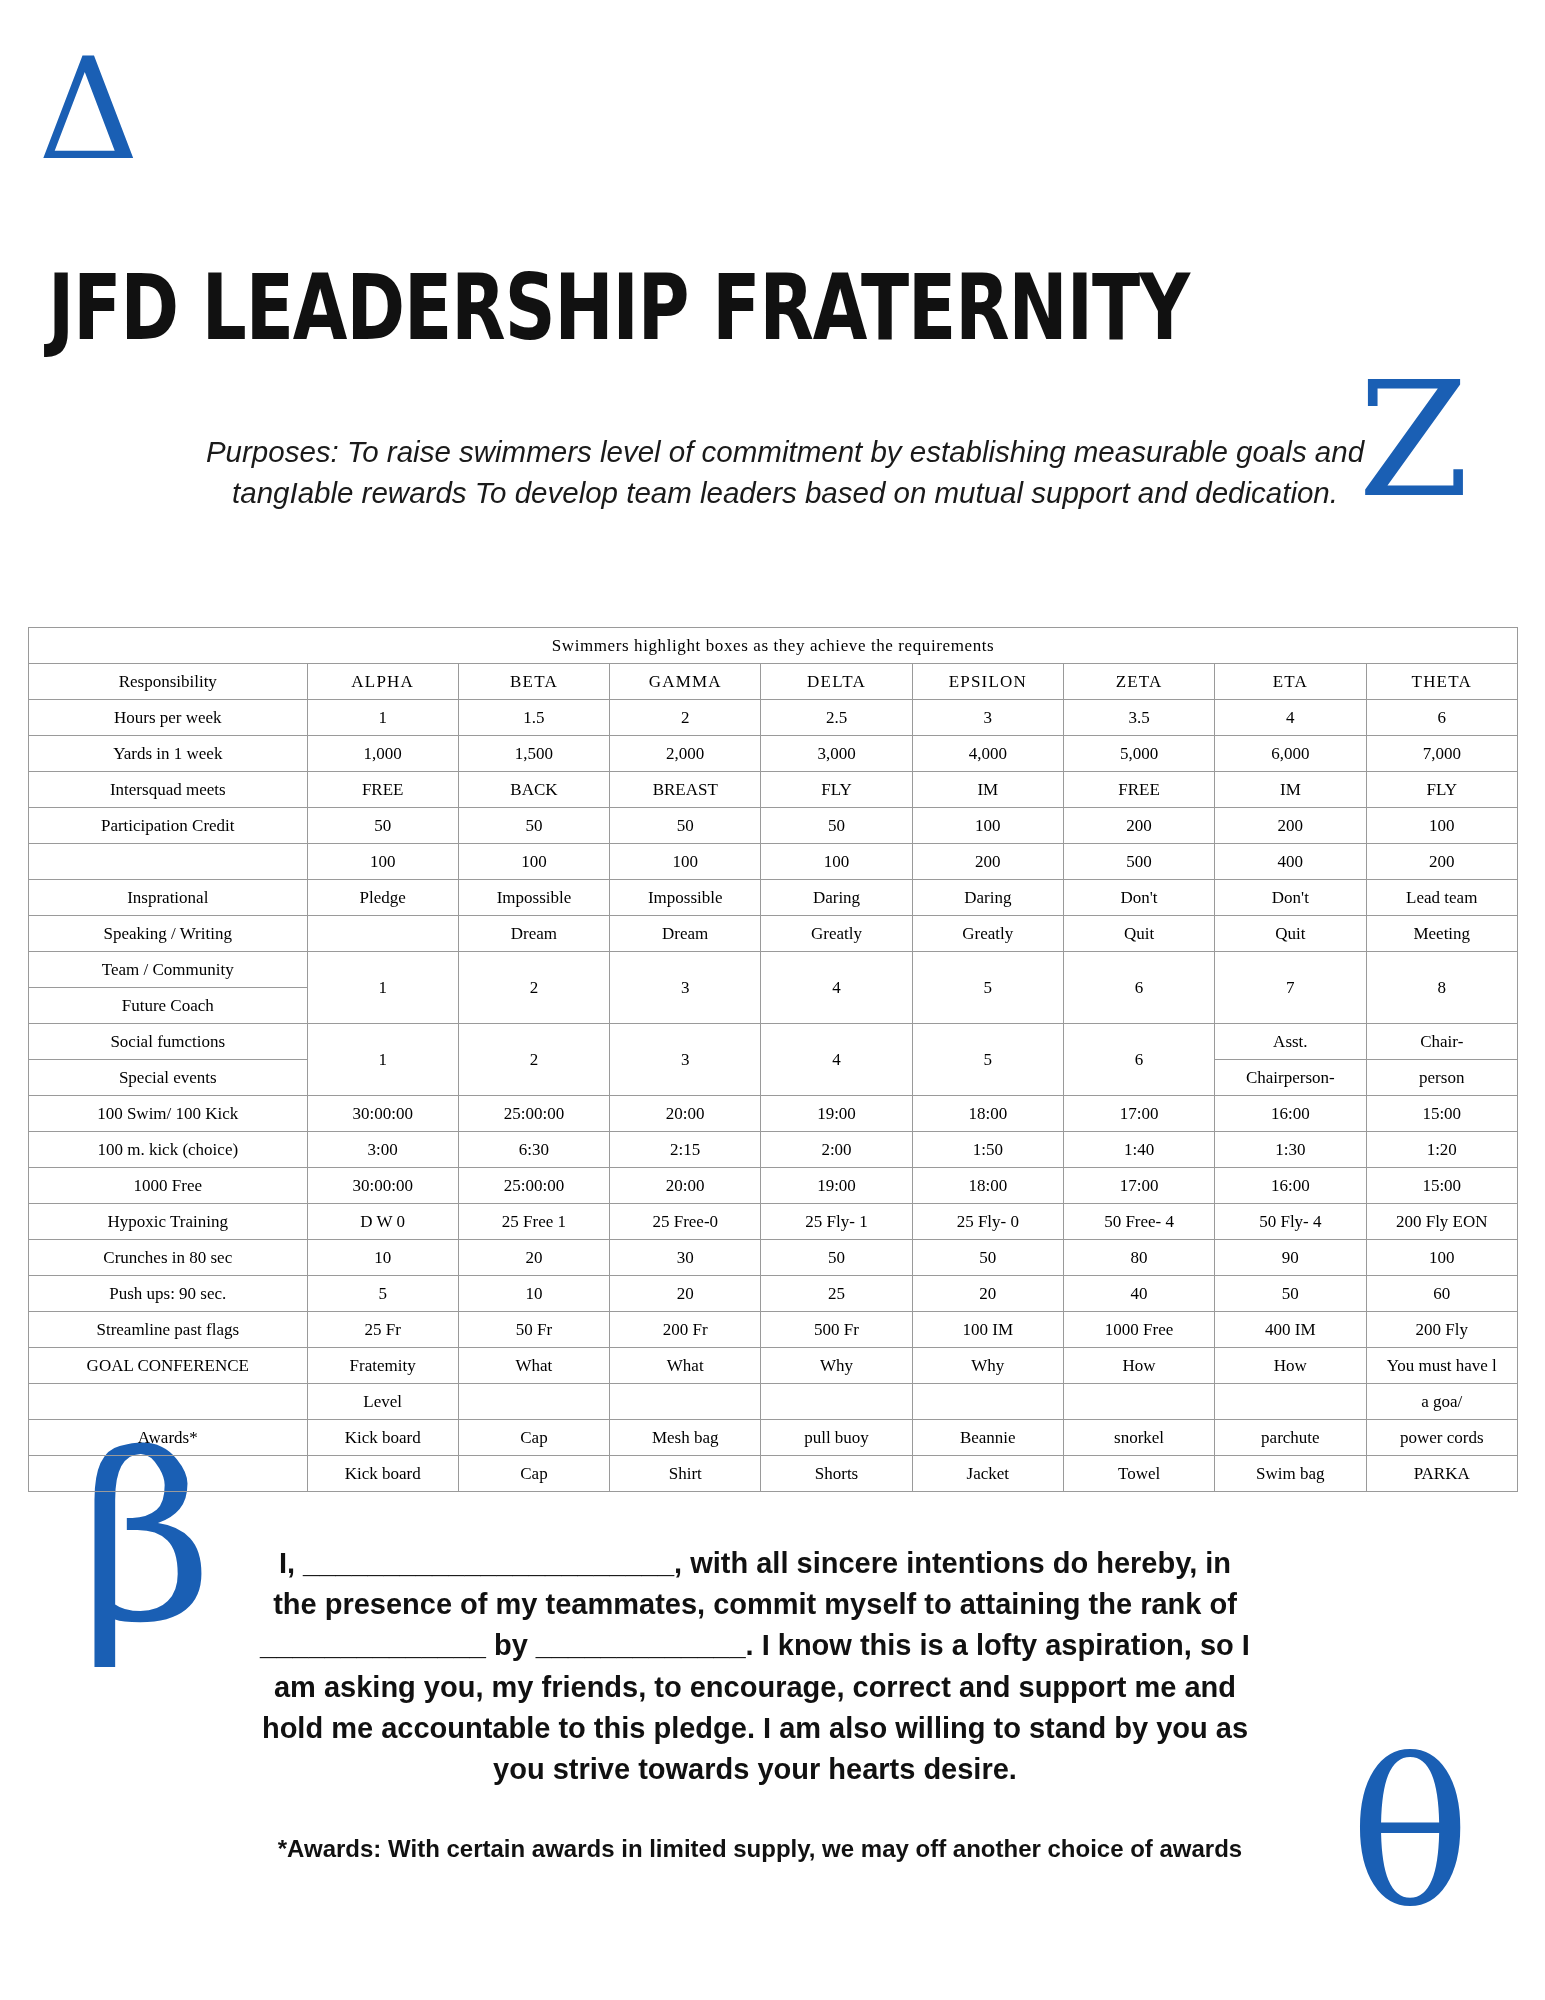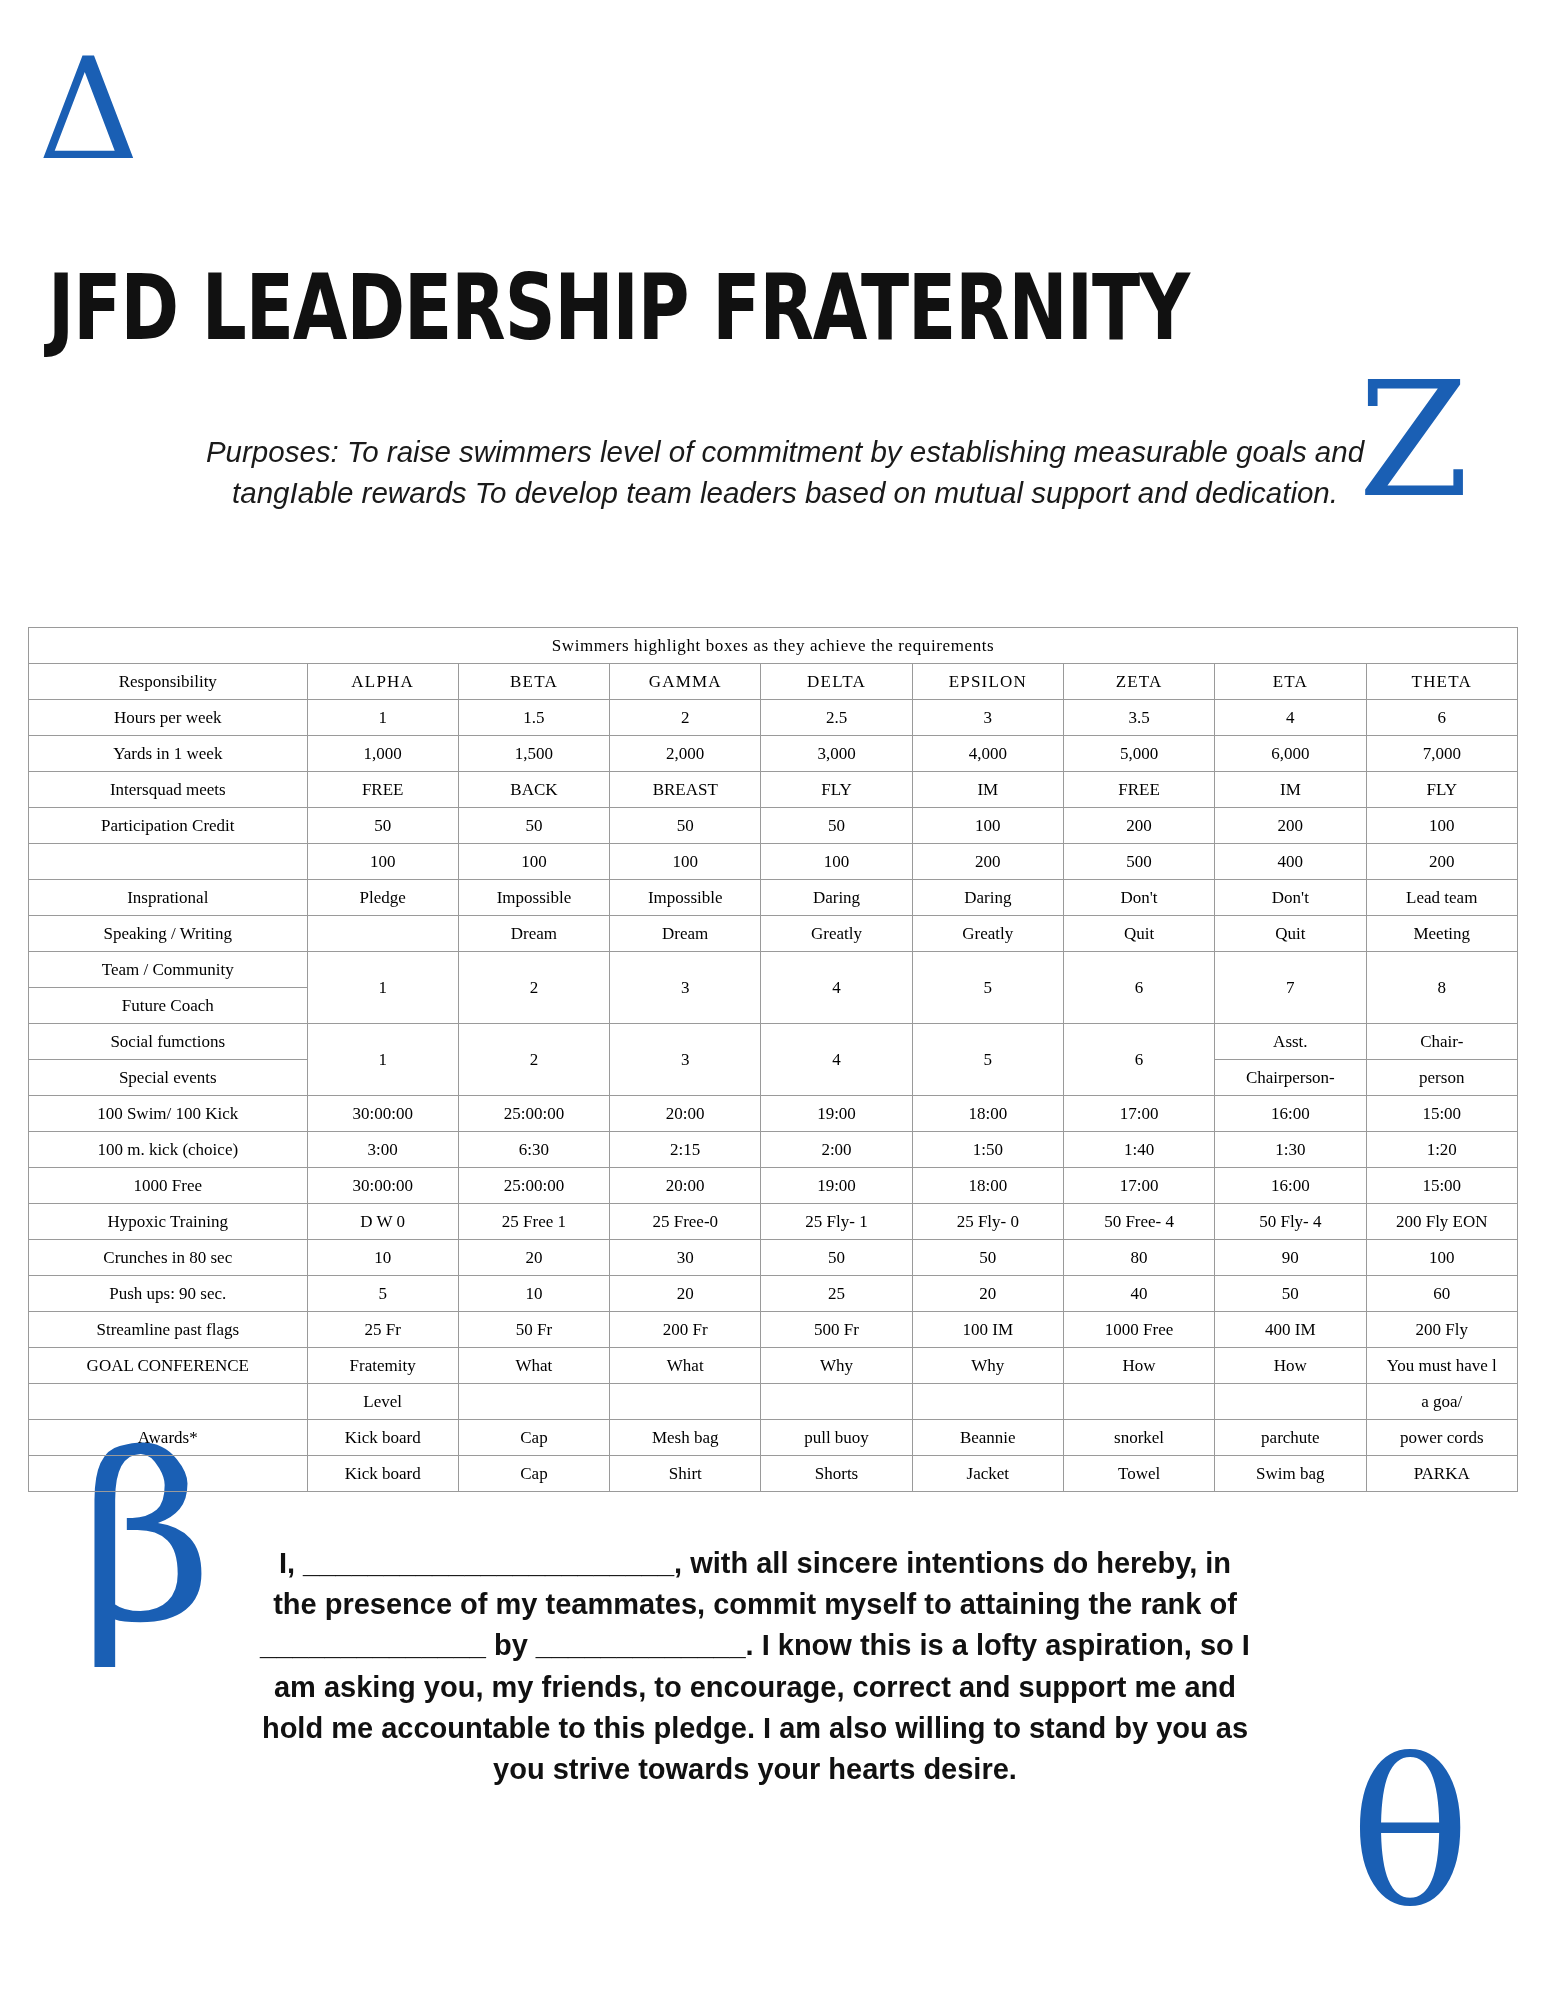"*Awards: With certain awards in" div.awards-note { html: none -> <div>*Awards: With certain awards in limited supply, we may off another choice of awards</div> }
